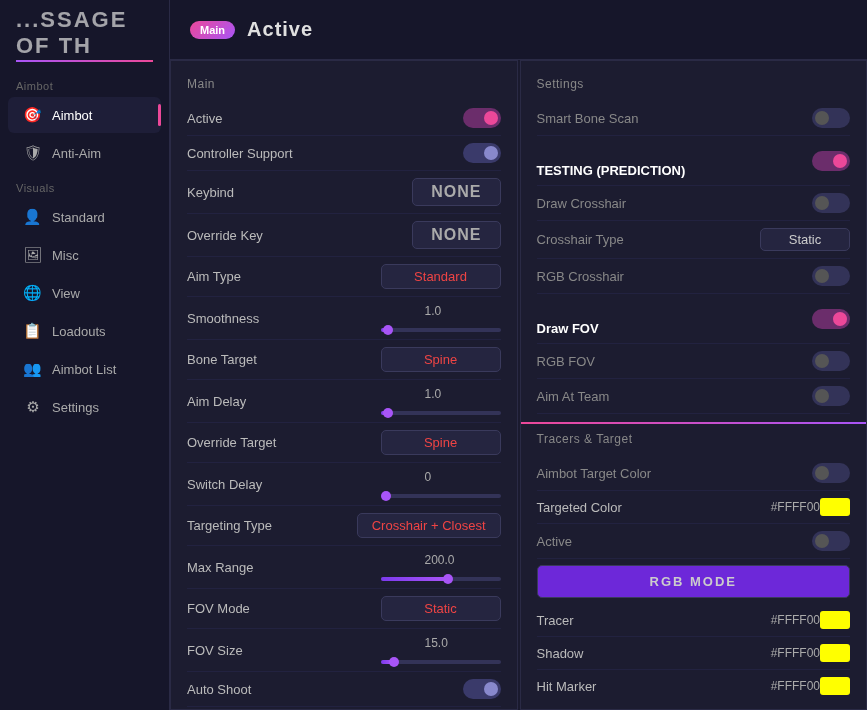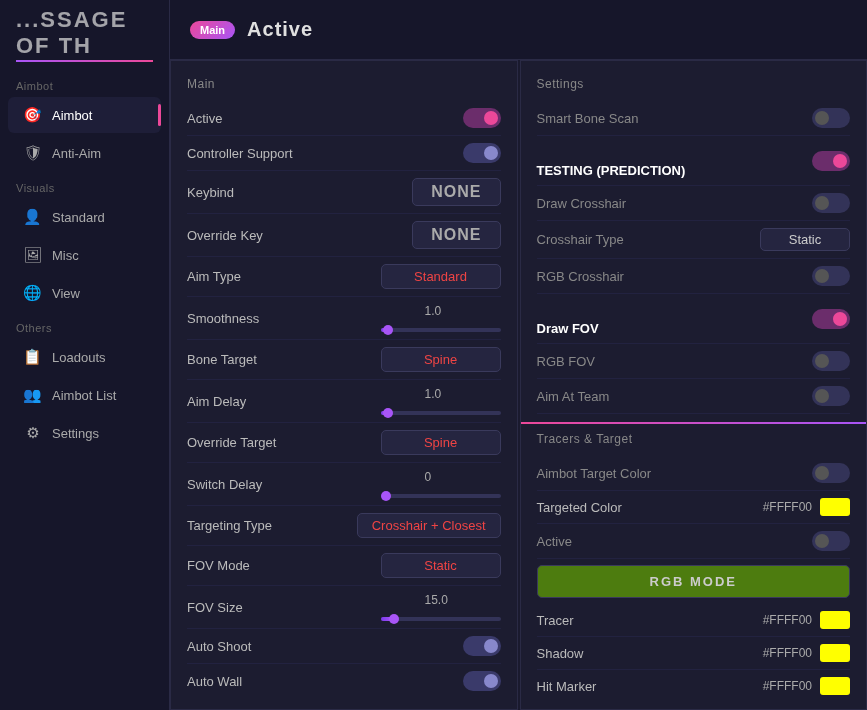"Others" div.section-label { html: <div>Others</div> -> none }
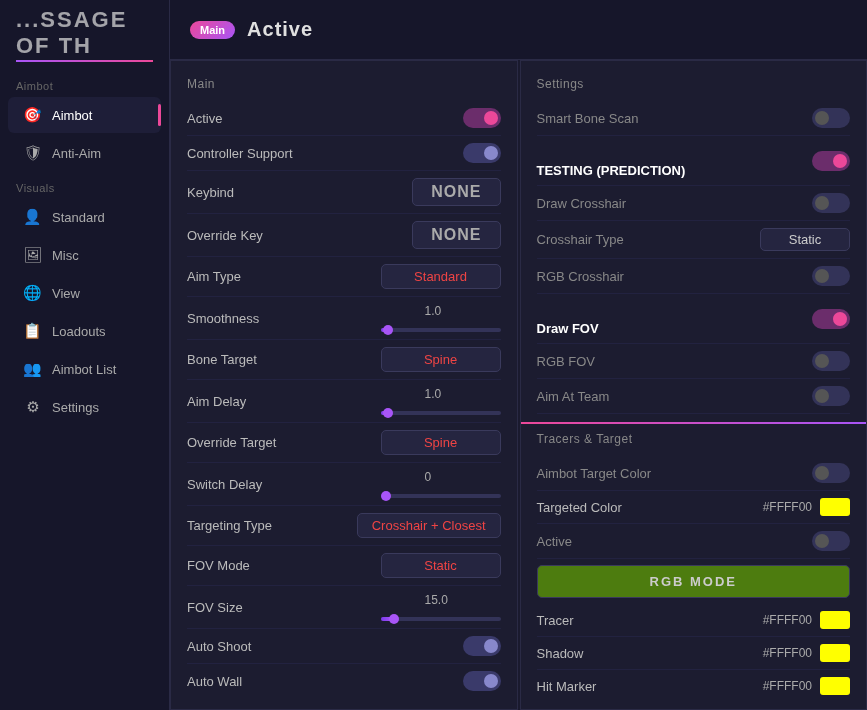"#FFFF00" .color-row { gap: 8px -> 0 }
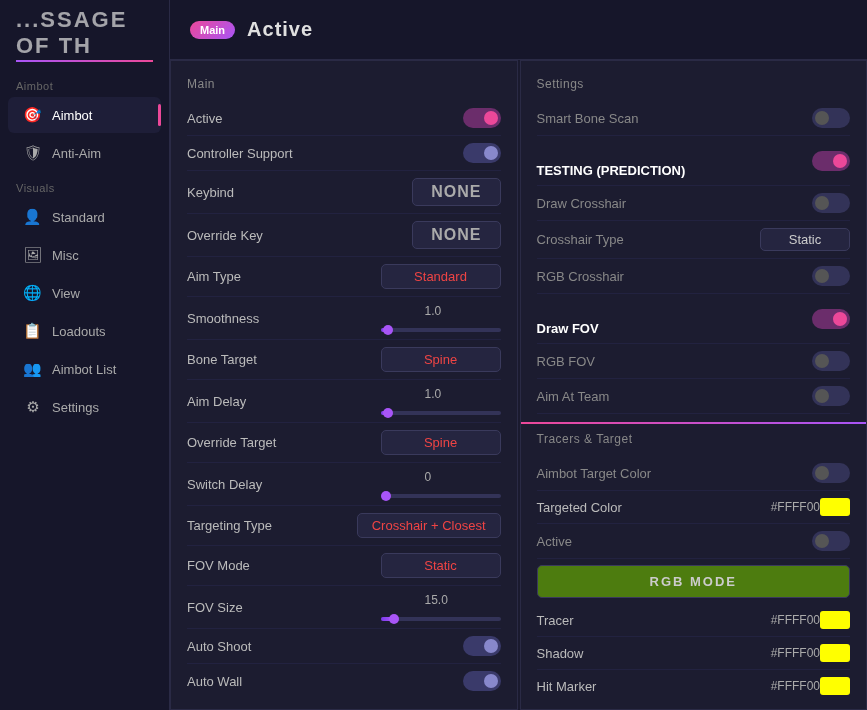"Max Range" div.setting-row { html: none -> <div> <span>Max Range</span> <div> <span>200.0</span> <div> <div></div> <div></div> </div> </div> </div> }
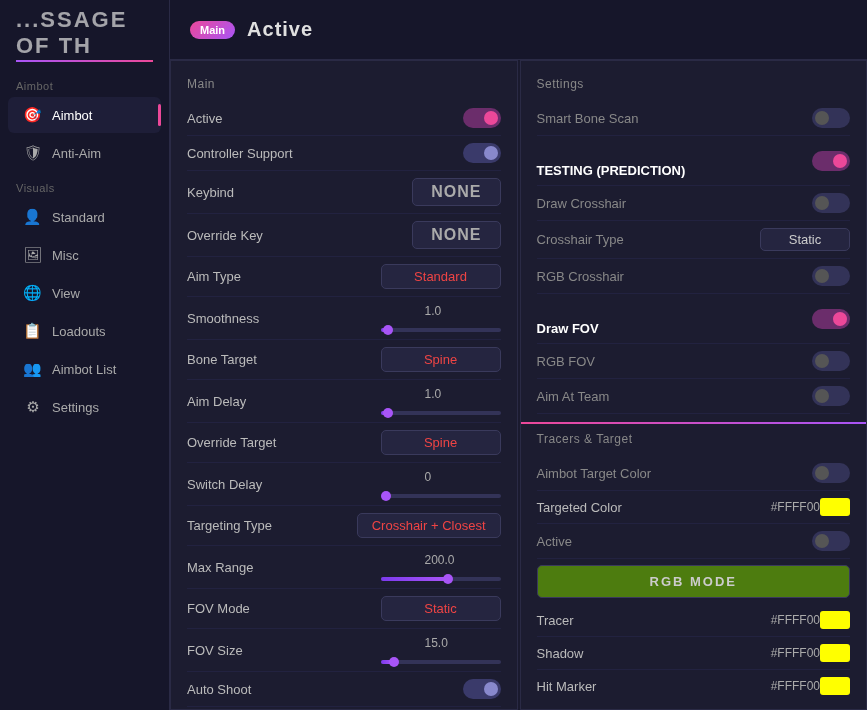"RGB MODE" .rgb-mode-btn { background: #4d7c0f -> #6d28d9 }
